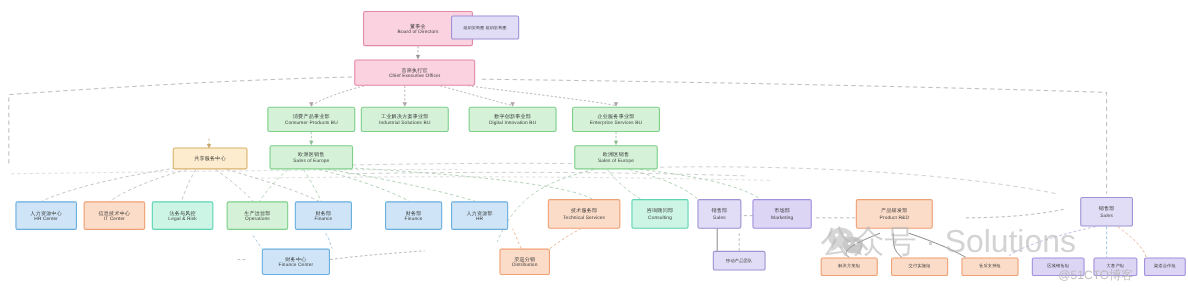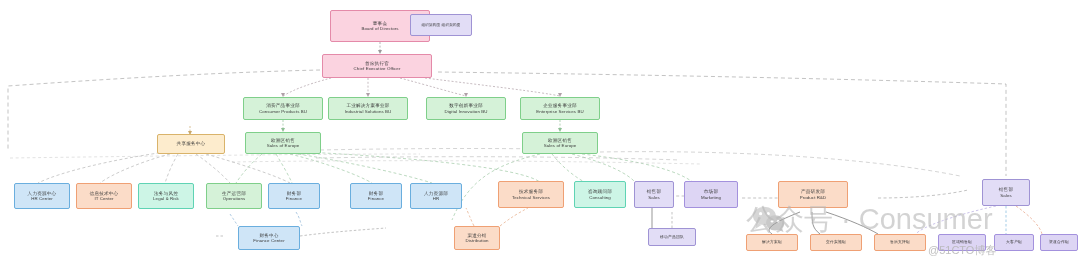"公众号 · Consumer" div.wm { text: Consumer -> Solutions }
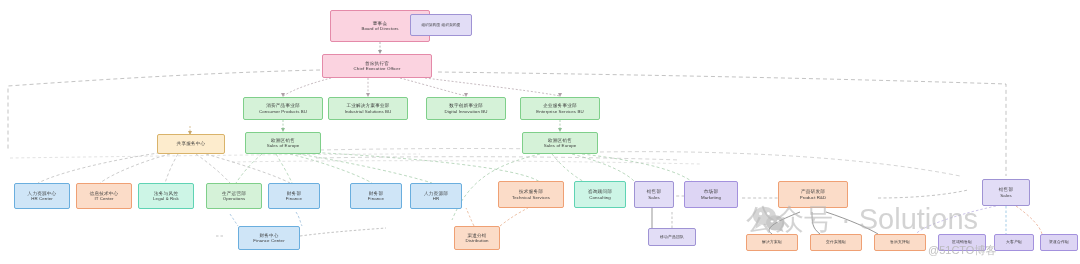"@51CTO博客" #wm-51cto { left: 928px -> 962px }
